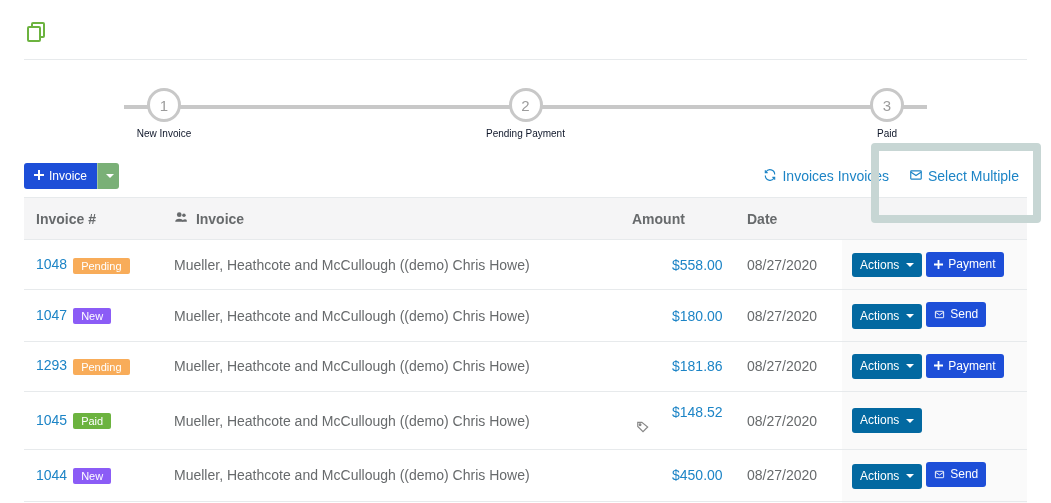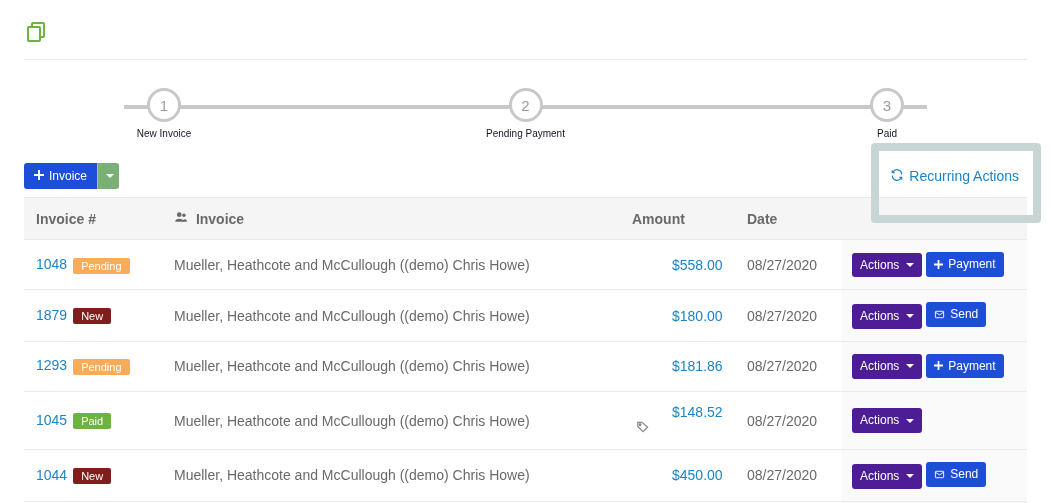"Recurring Actions" span { text: Recurring Actions -> Invoices Invoices }
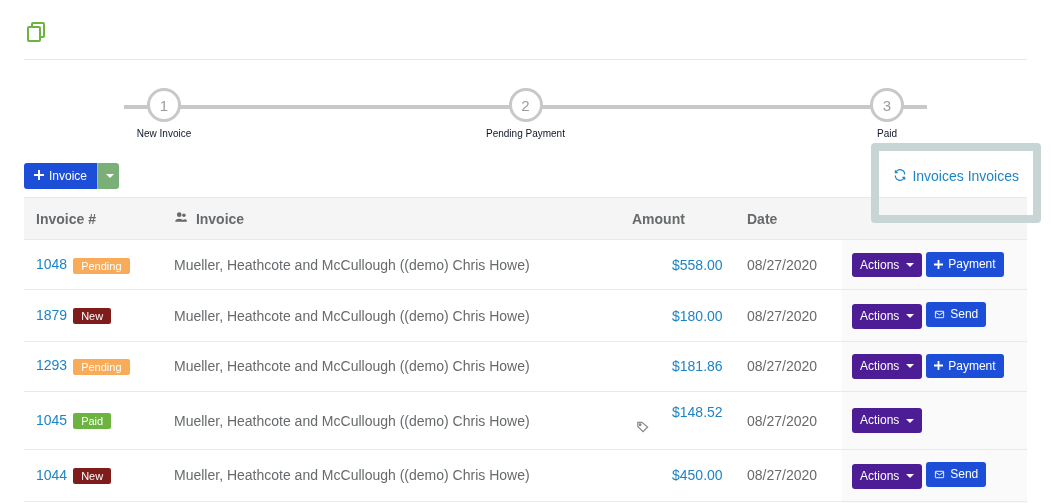"Select Multiple" button.link-btn { html: none -> <button> <span> <svg> <rect></rect> <path></path> </svg> </span> <span>Select Multiple</span> </button> }
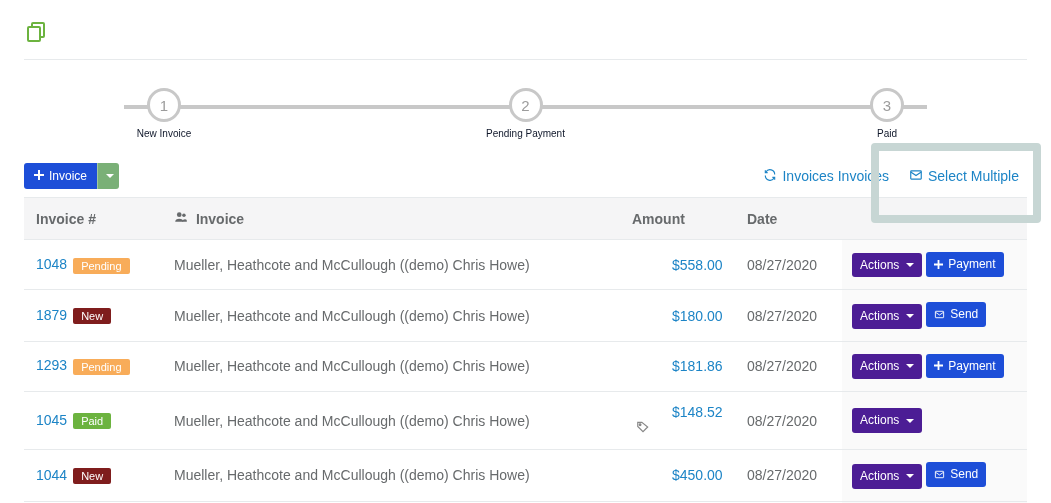"Actions" .btn-blue { background: #4c1d95 -> #0369a1 }
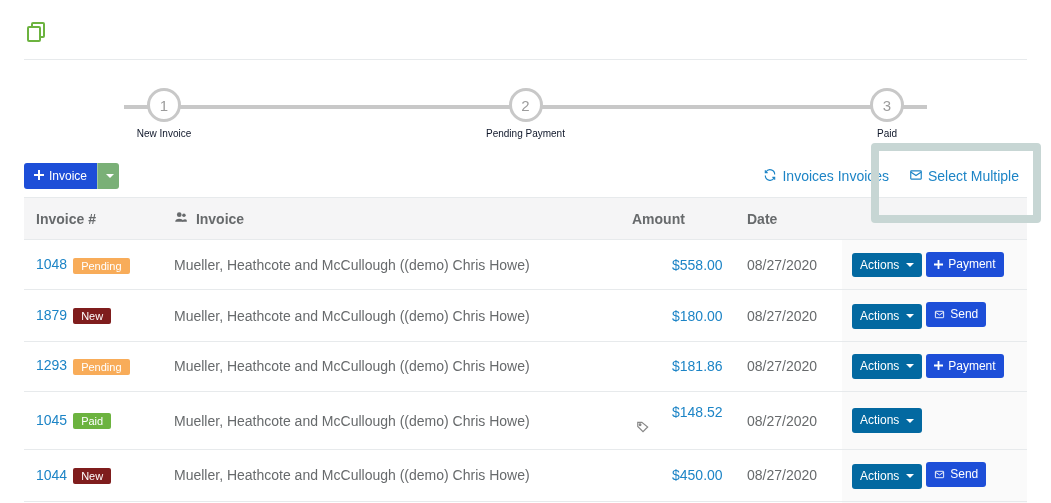"1879" span.num-link { text: 1879 -> 1047 }
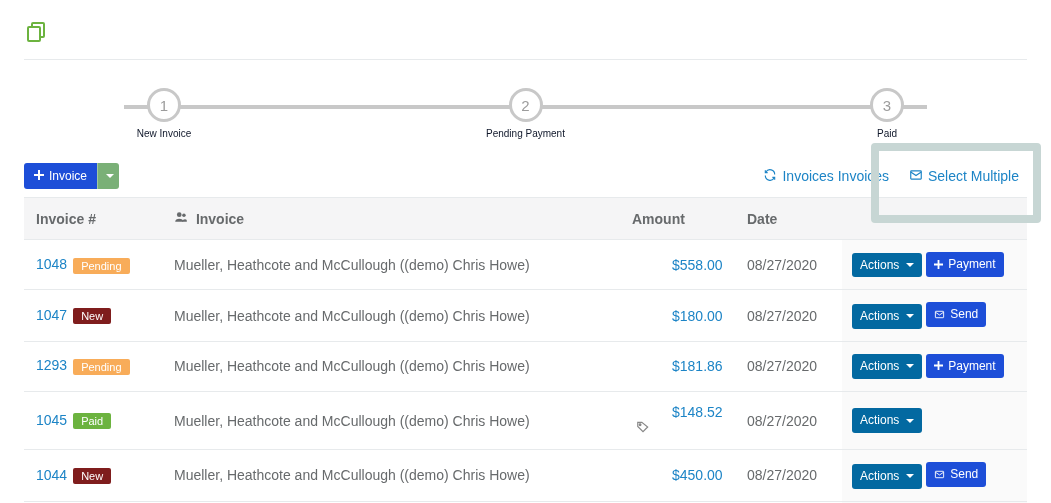"New" .badge-new { background: #7f1d1d -> #8b5cf6 }
